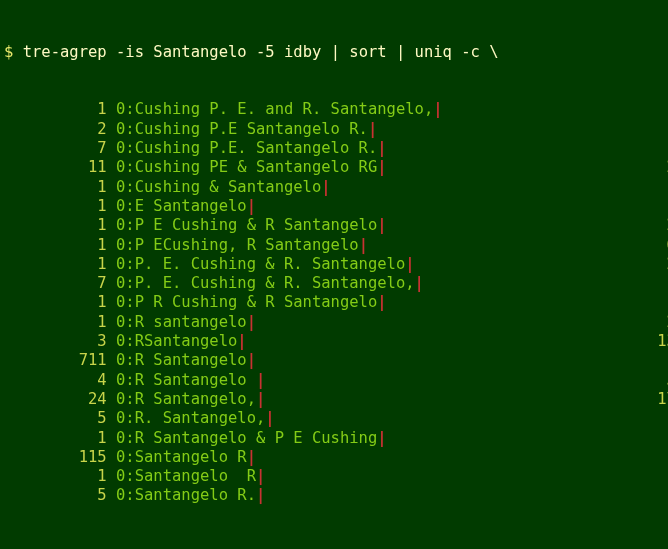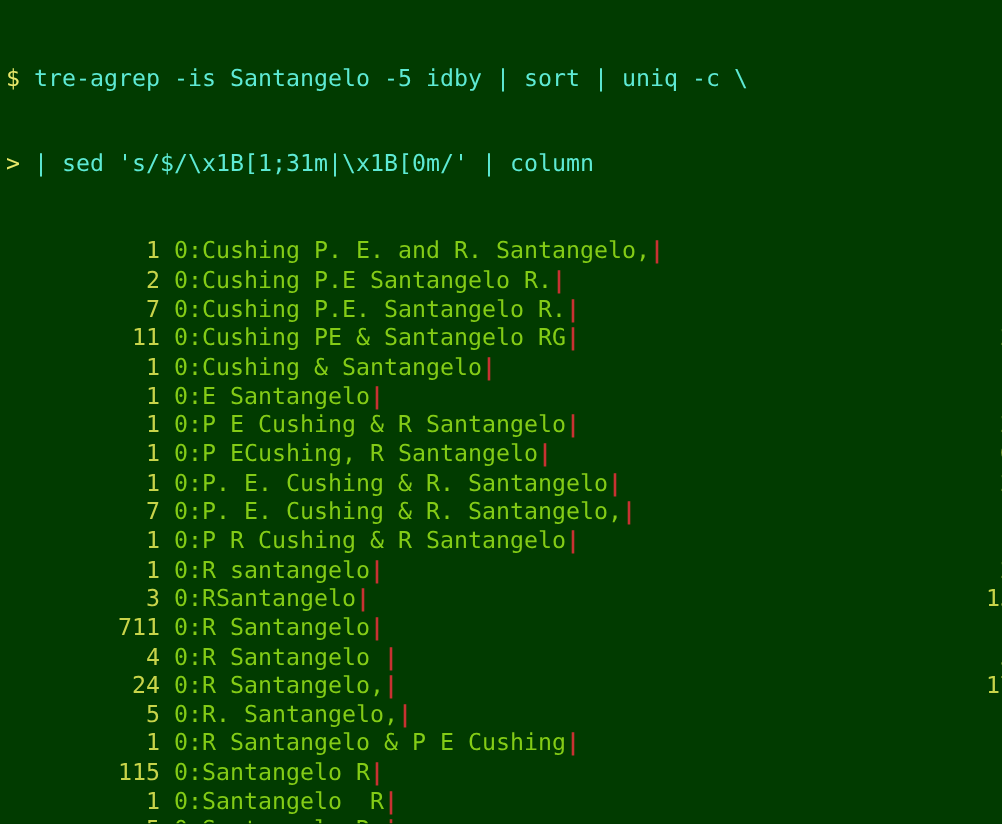"tre-agrep -is Santangelo -5 idby" .cmd { color: #5eead4 -> #fef9c3 }
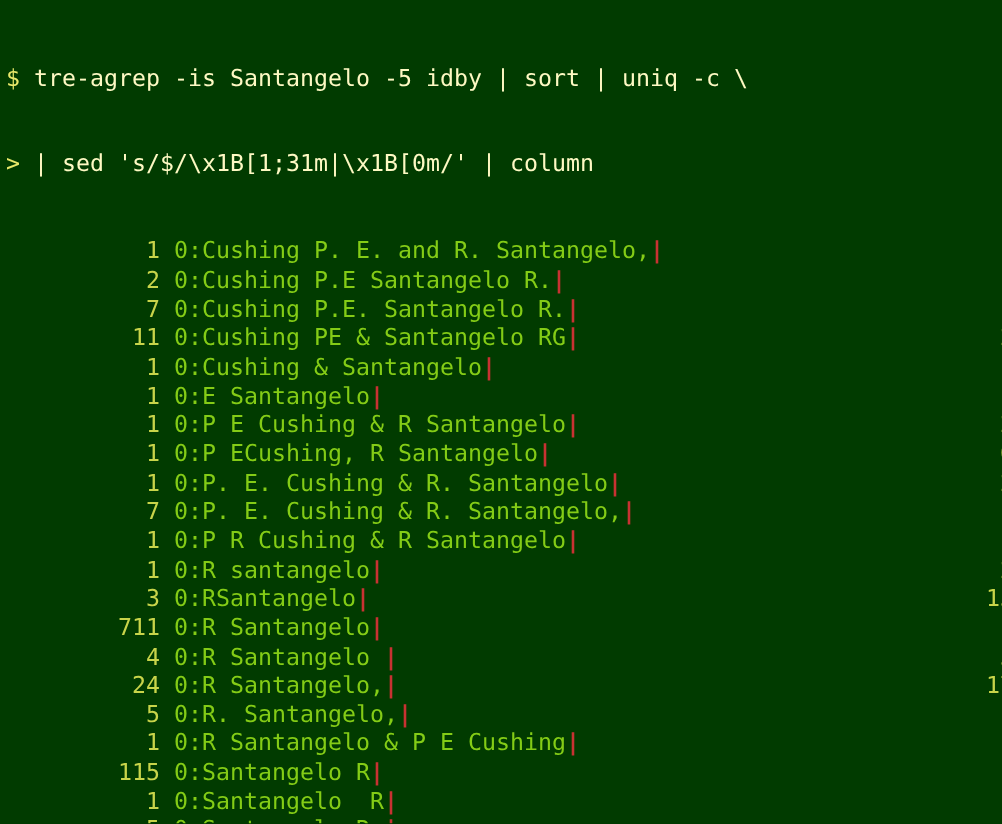"> | sed 's/$/\x1B[1;31m|\x1B[0m/' |" div.line { html: <div><span>&gt;</span><span> </span><span>| sed 's/$/\x1B[1;31m|\x1B[0m/' | column</span></div> -> none }
